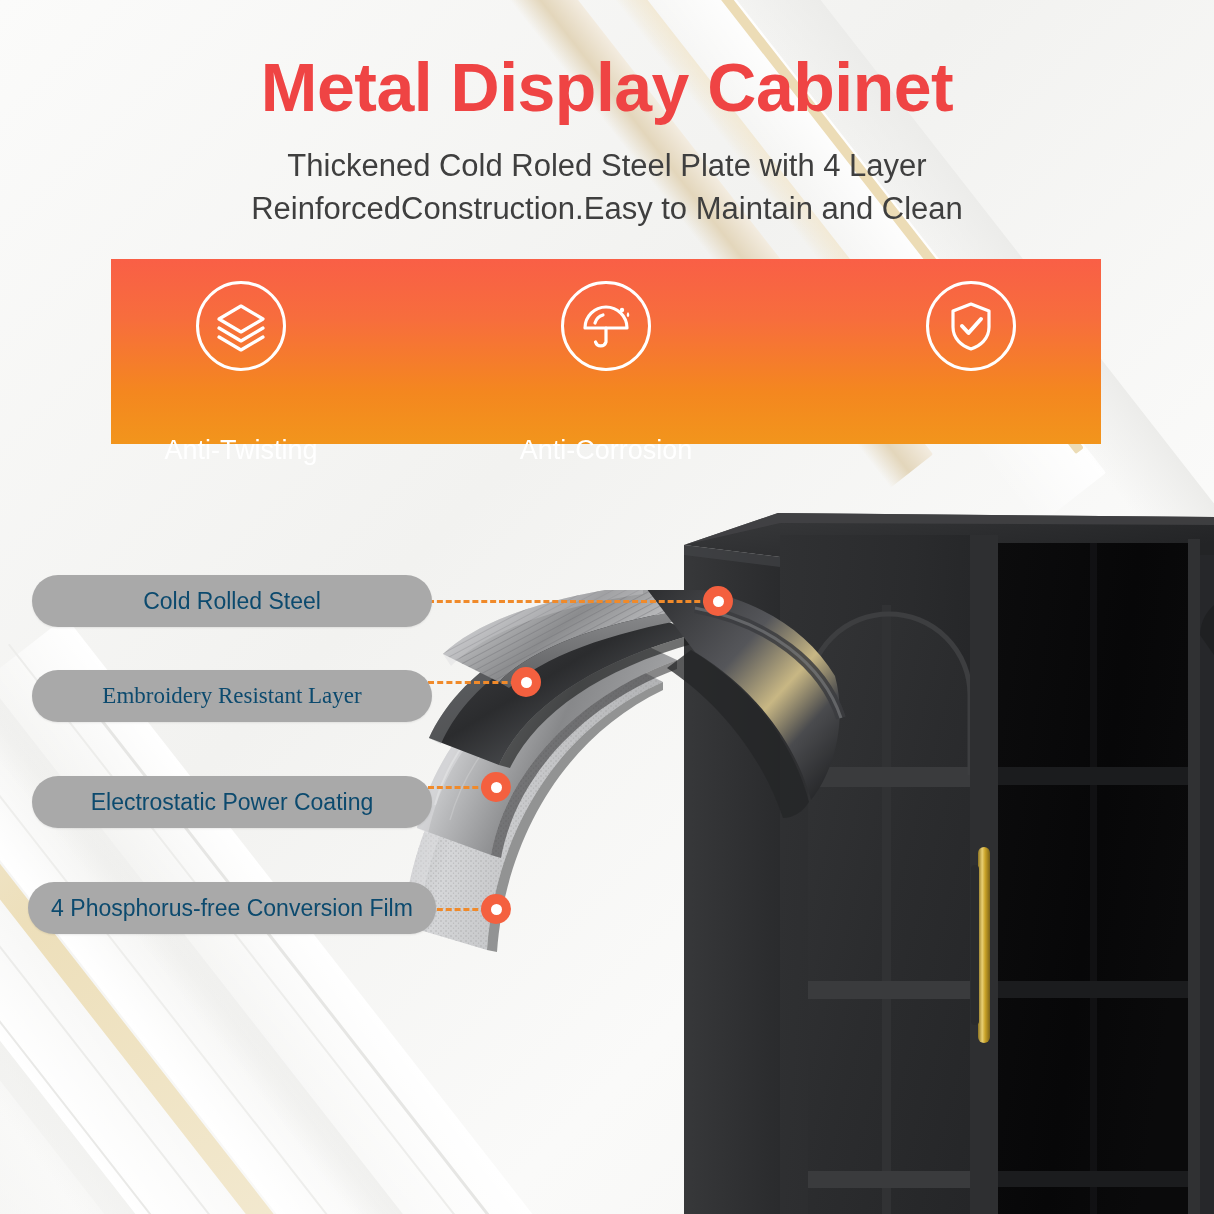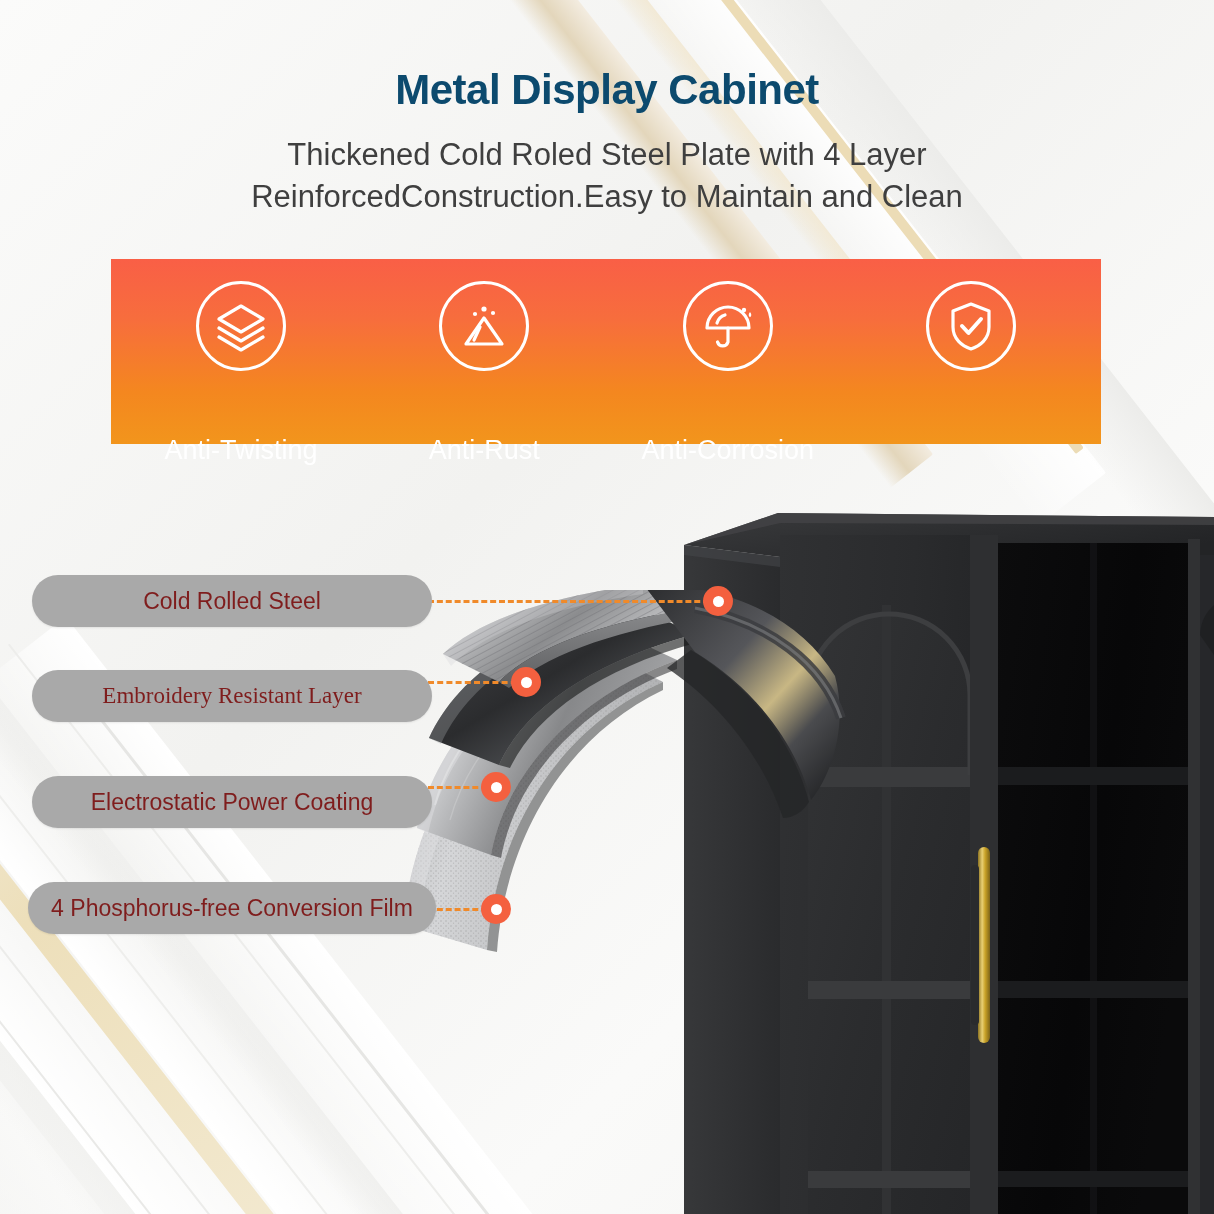"Metal Display Cabinet" .title { color: #0c4a6e -> #ef4444; font-size: 42px -> 68px; margin-top: 68px -> 52px }
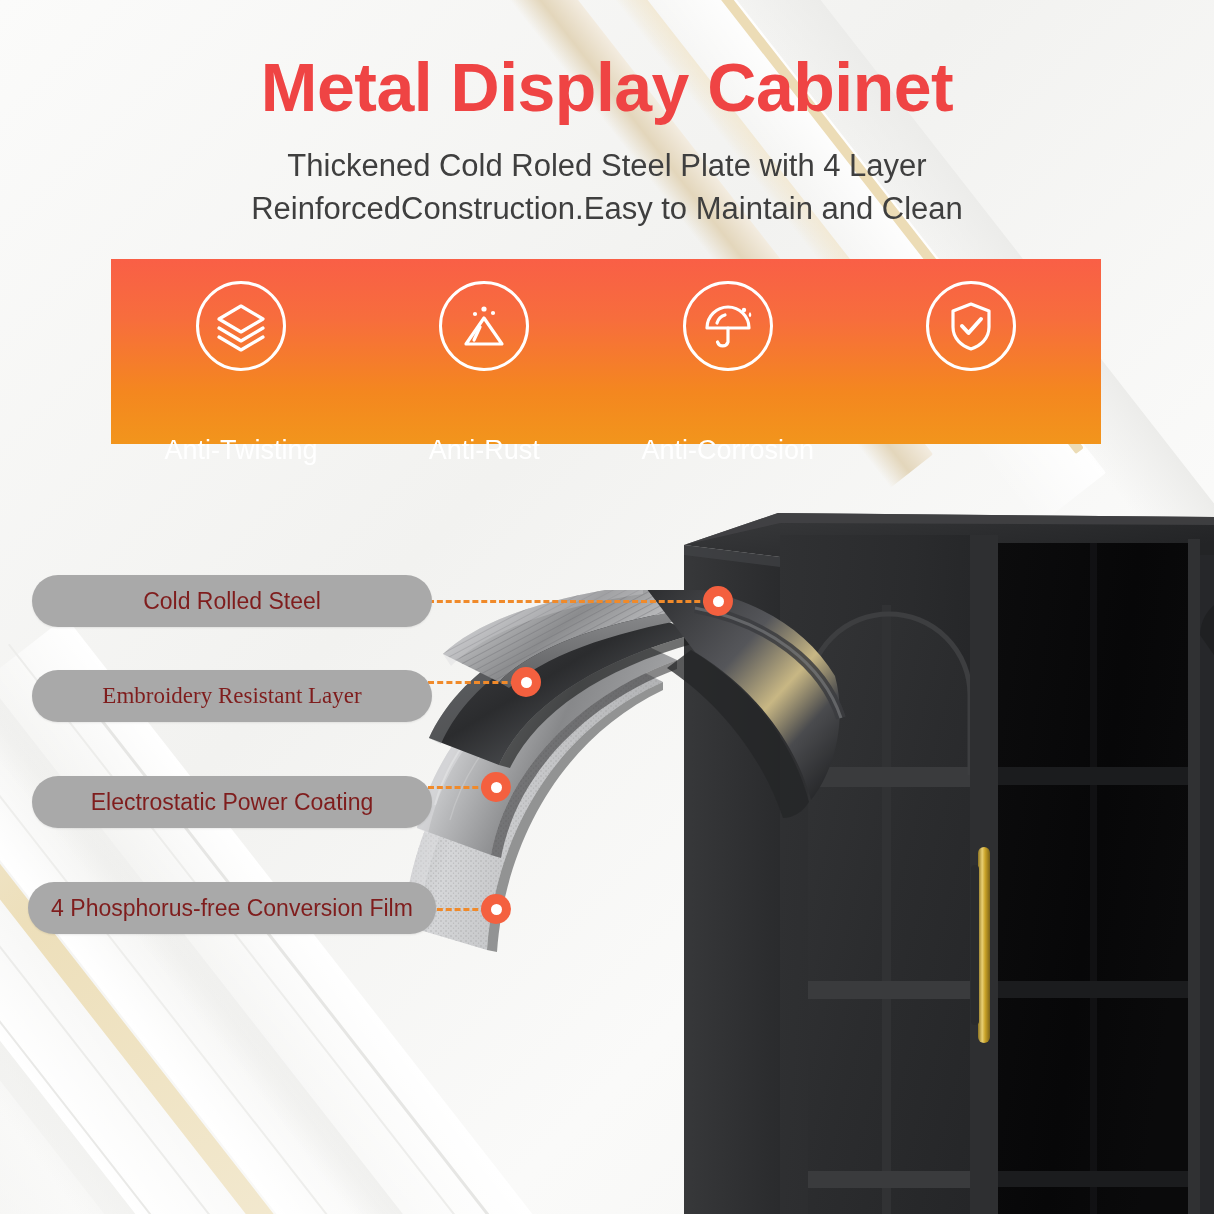"Anti-Rust" div.feat { html: <div> <div> <svg> <path></path> <path></path> <circle></circle> <circle></circle> <circle></circle> </svg> </div> <div>Anti-Rust</div> </div> -> none }
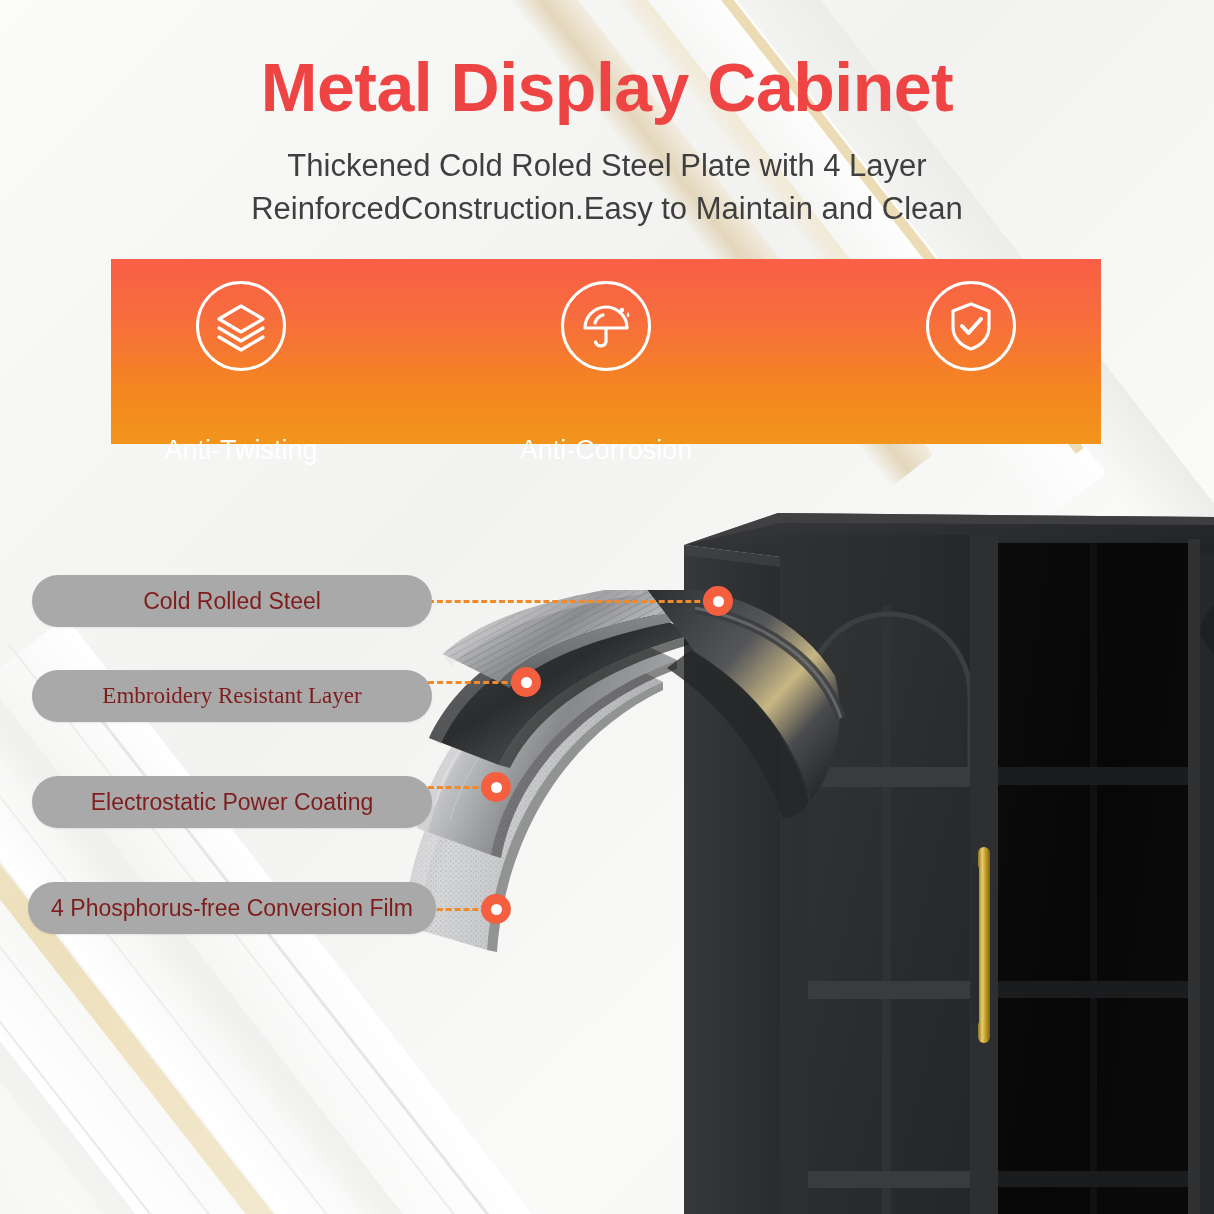"Cold Rolled Steel" .pill { color: #7f1d1d -> #0c4a6e }
